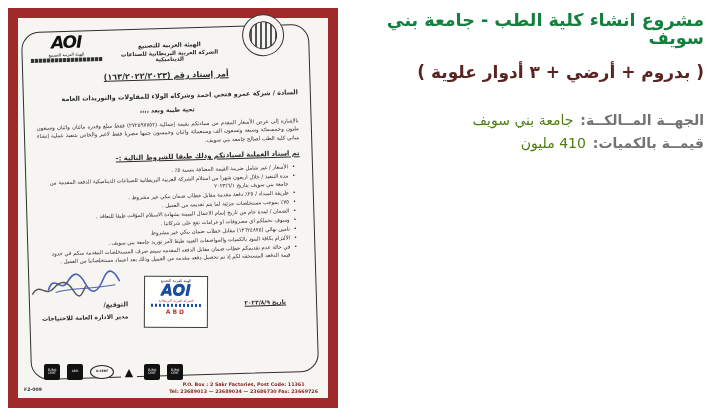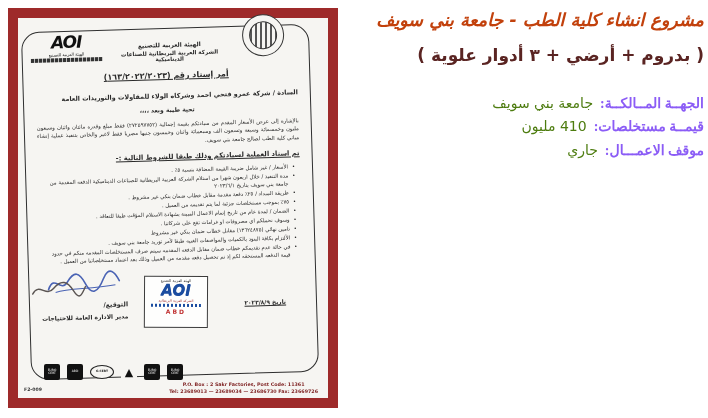"مشروع انشاء كلية الطب -" .p-title { color: #c2410c -> #15803d; font-style: italic -> none }
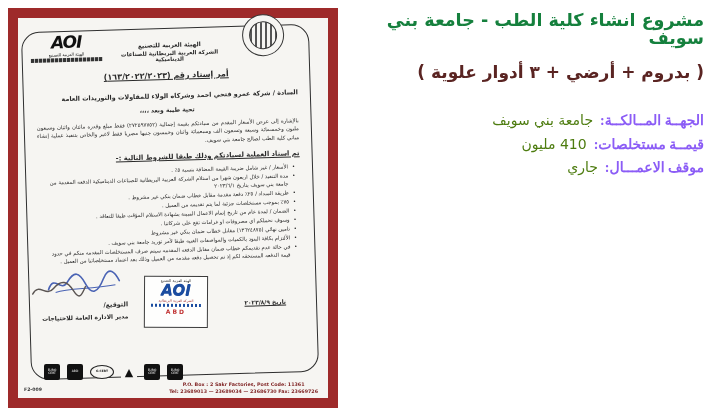"الجهــة المــالكــة:" .p-lbl { color: #8b5cf6 -> #737373; font-family: Liberation Serif, serif -> none }
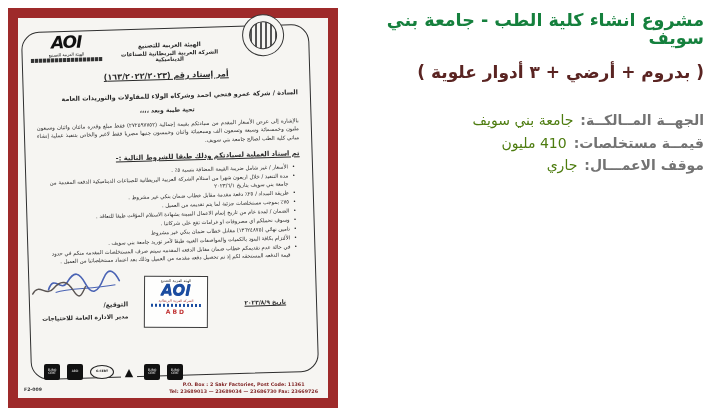"قيمــة مستخلصات:" span.p-lbl { text: مستخلصات -> بالكميات }
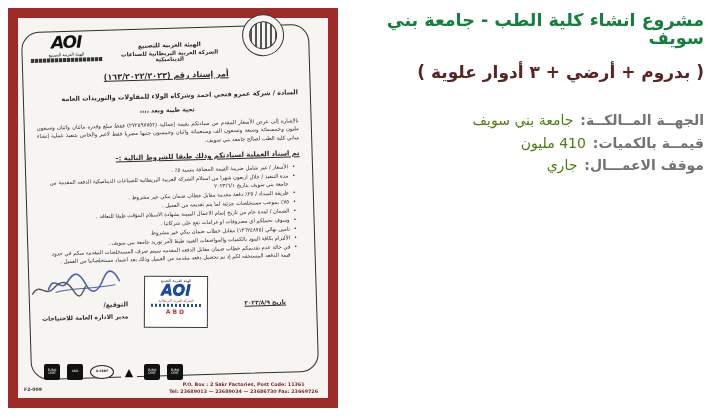"موقف الاعمـــال:جاري" div.p-row { html: <div> <span>موقف الاعمـــال:</span><span>جاري</span> </div> -> none }
